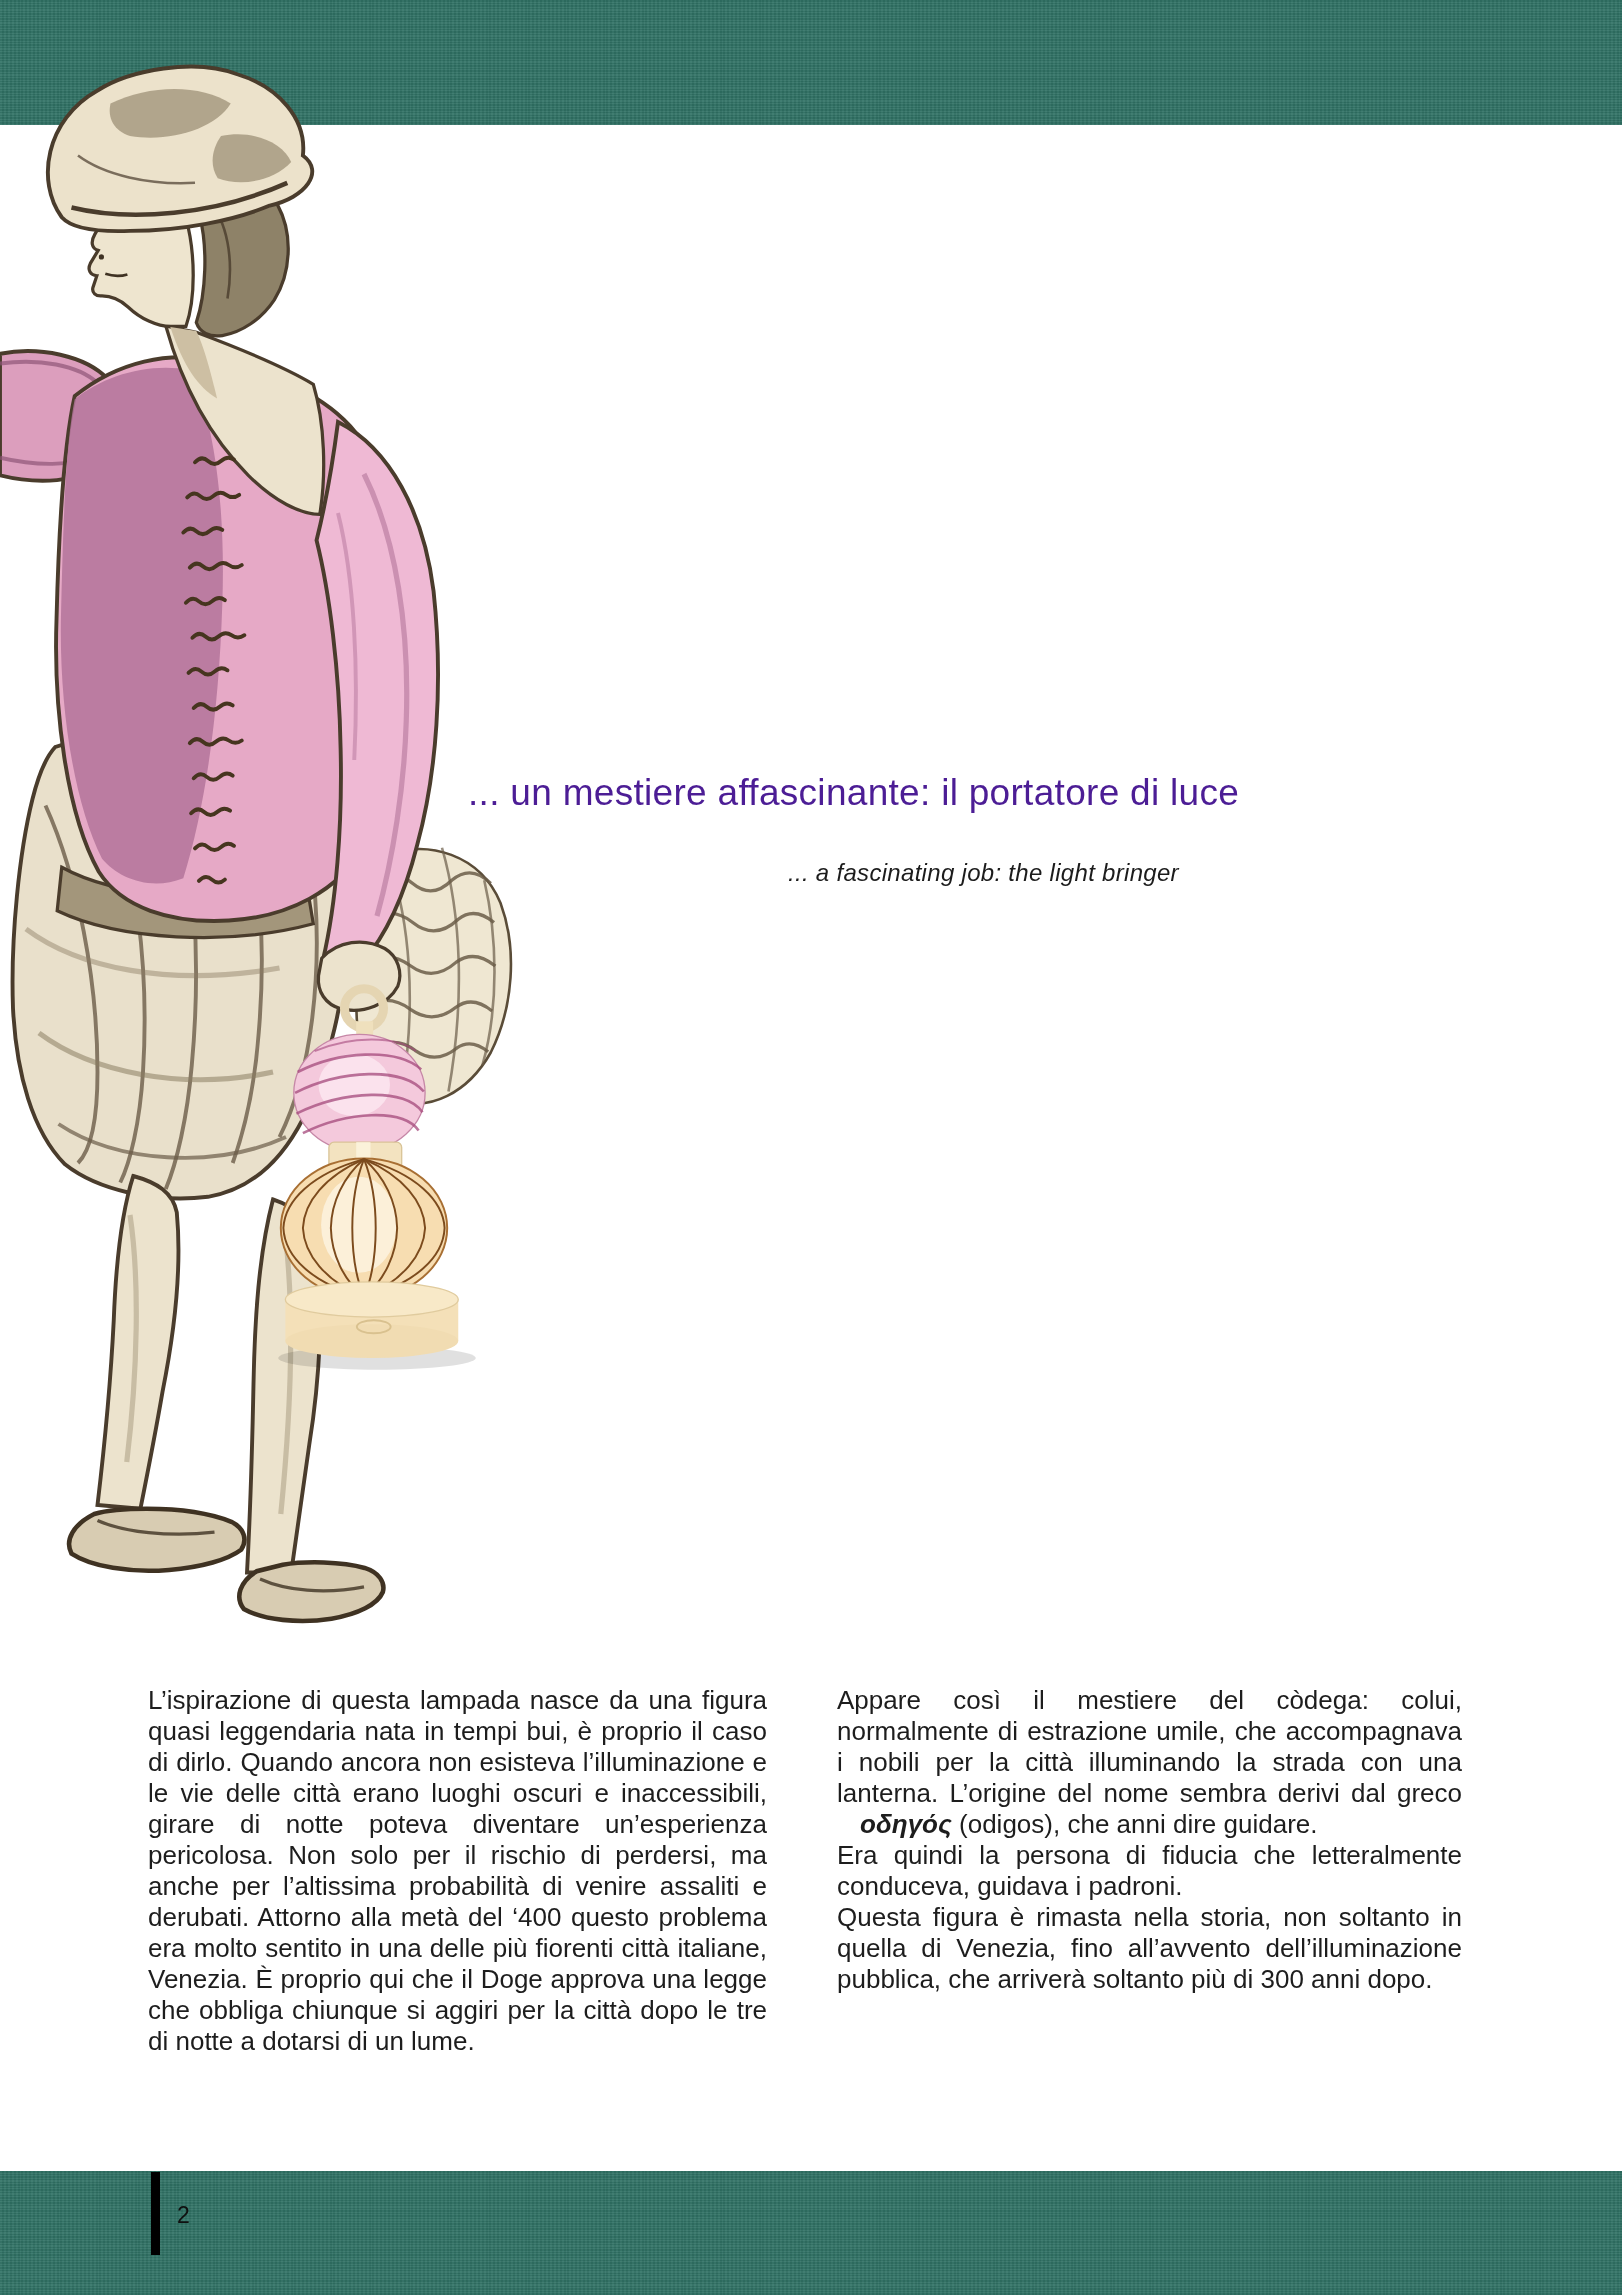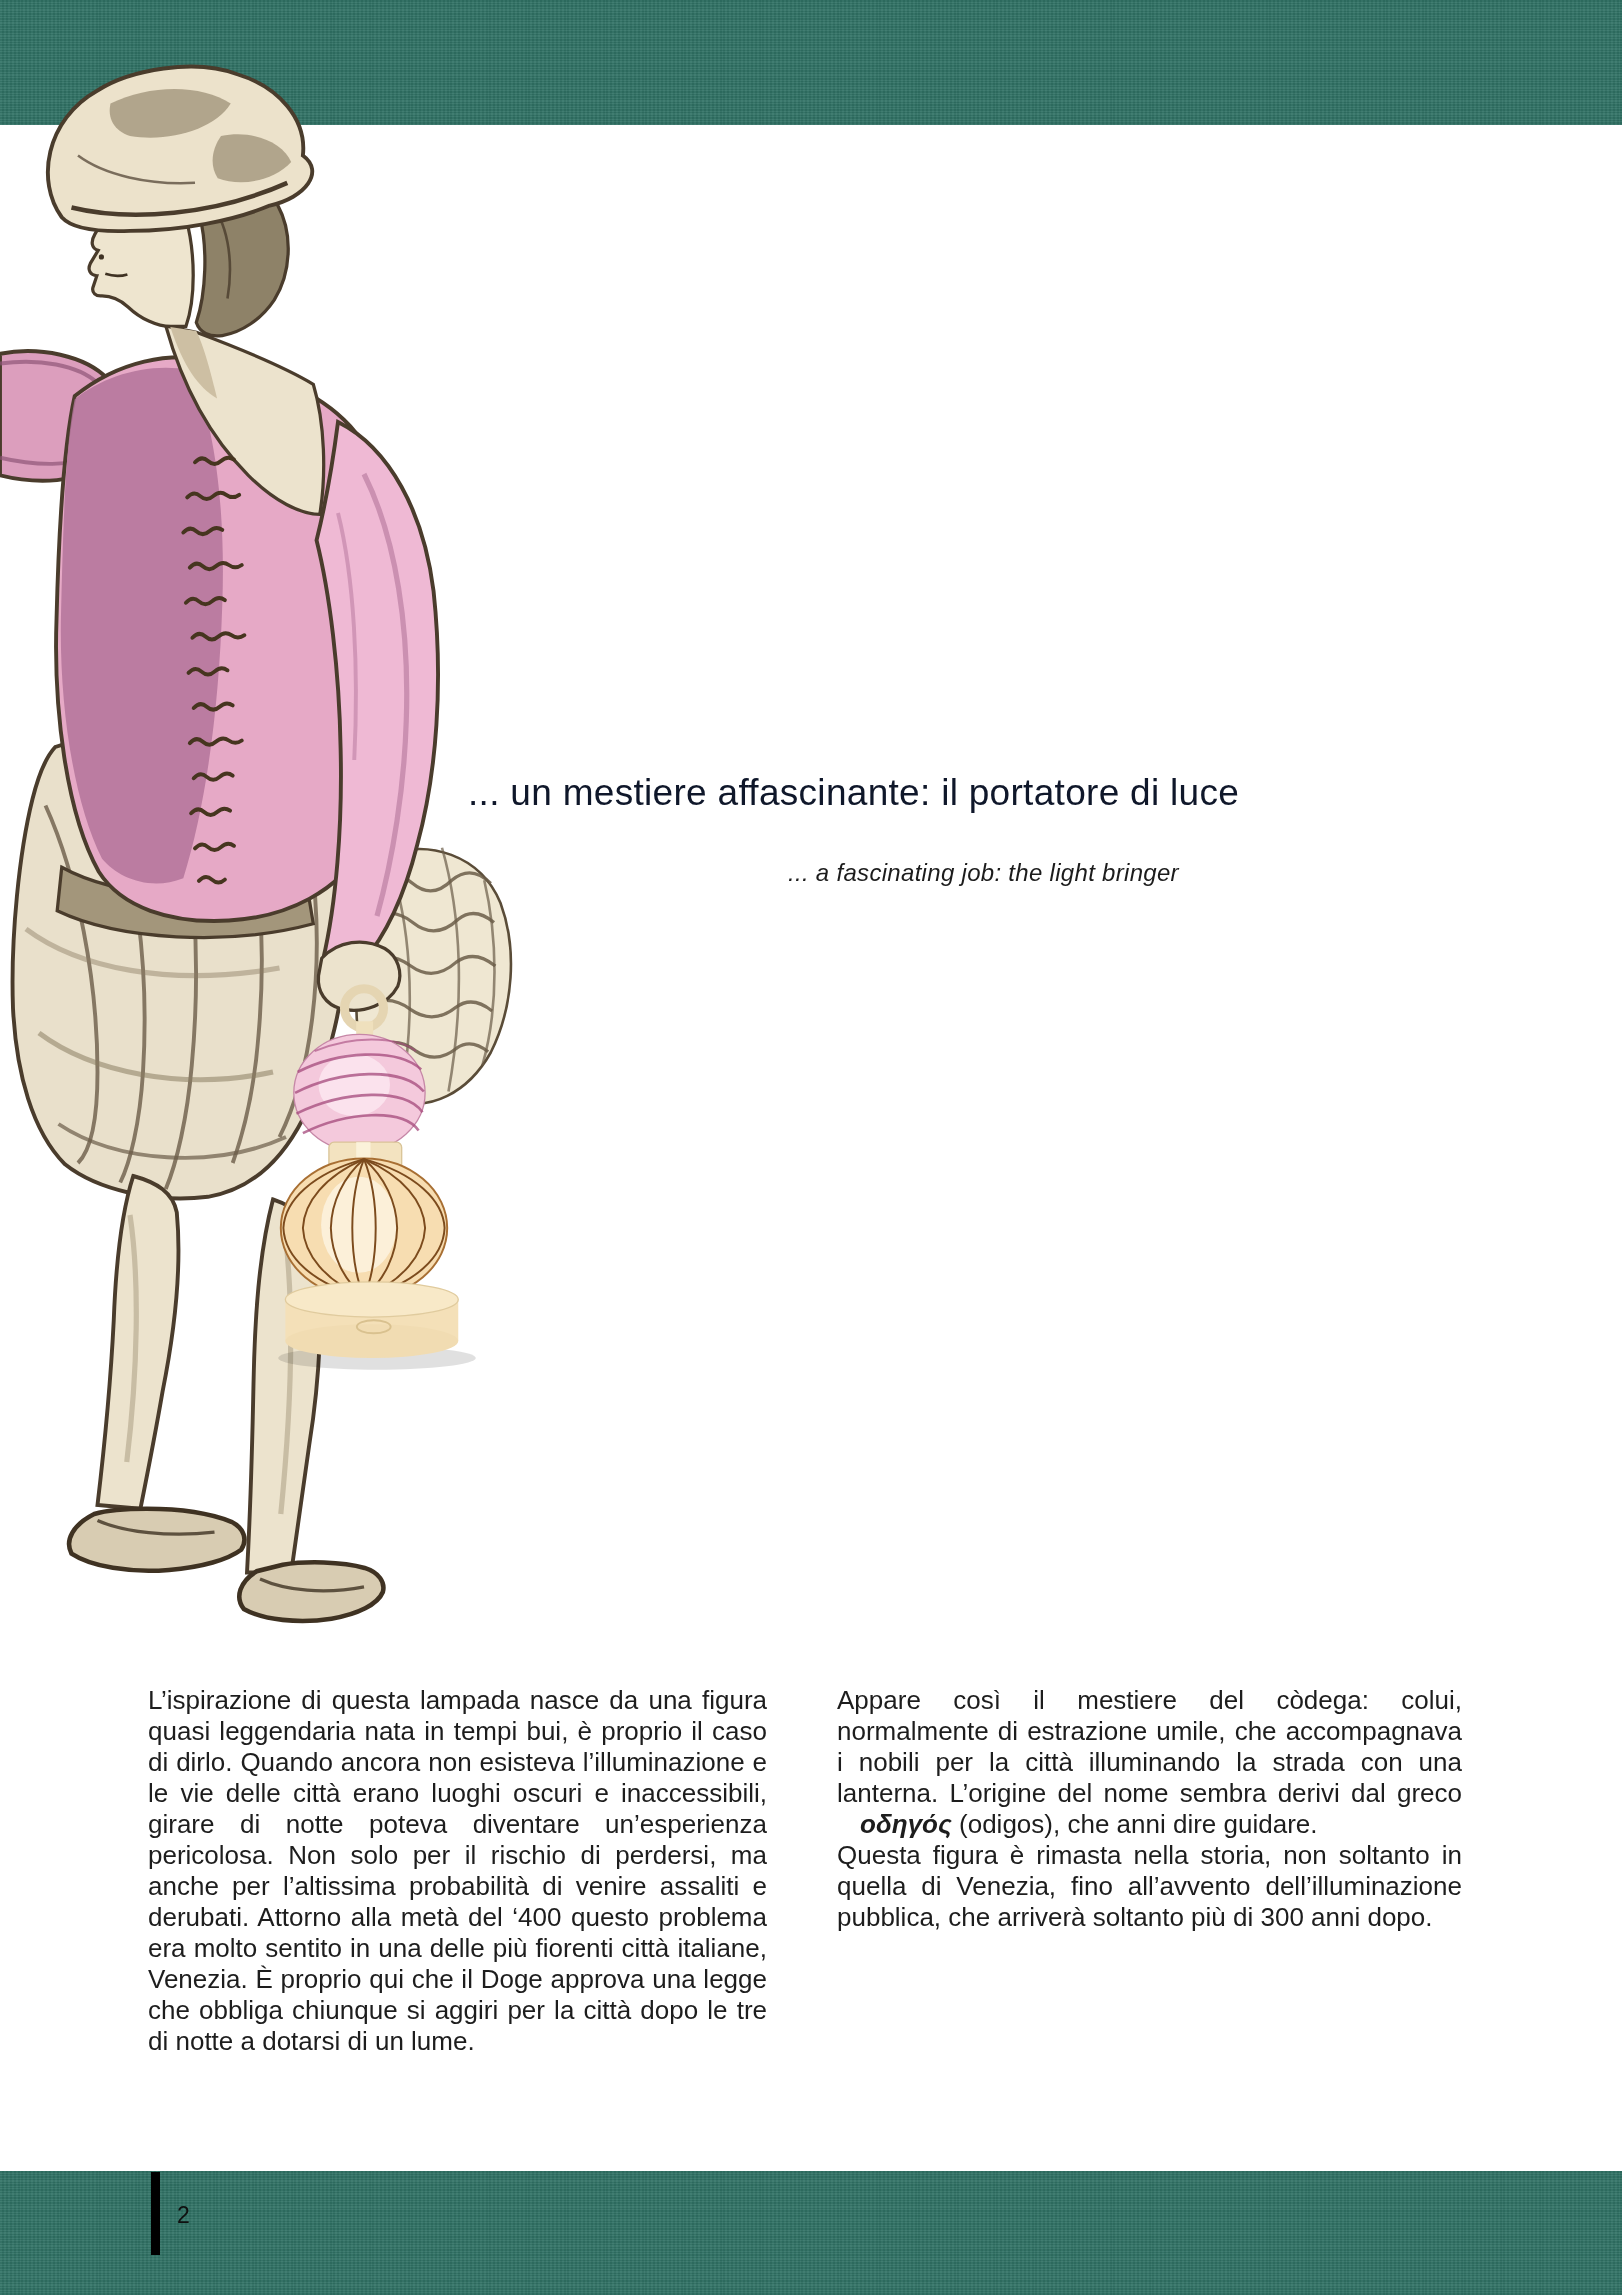"... un mestiere affascinante: il" .title-it { color: #0f172a -> #4c1d95 }
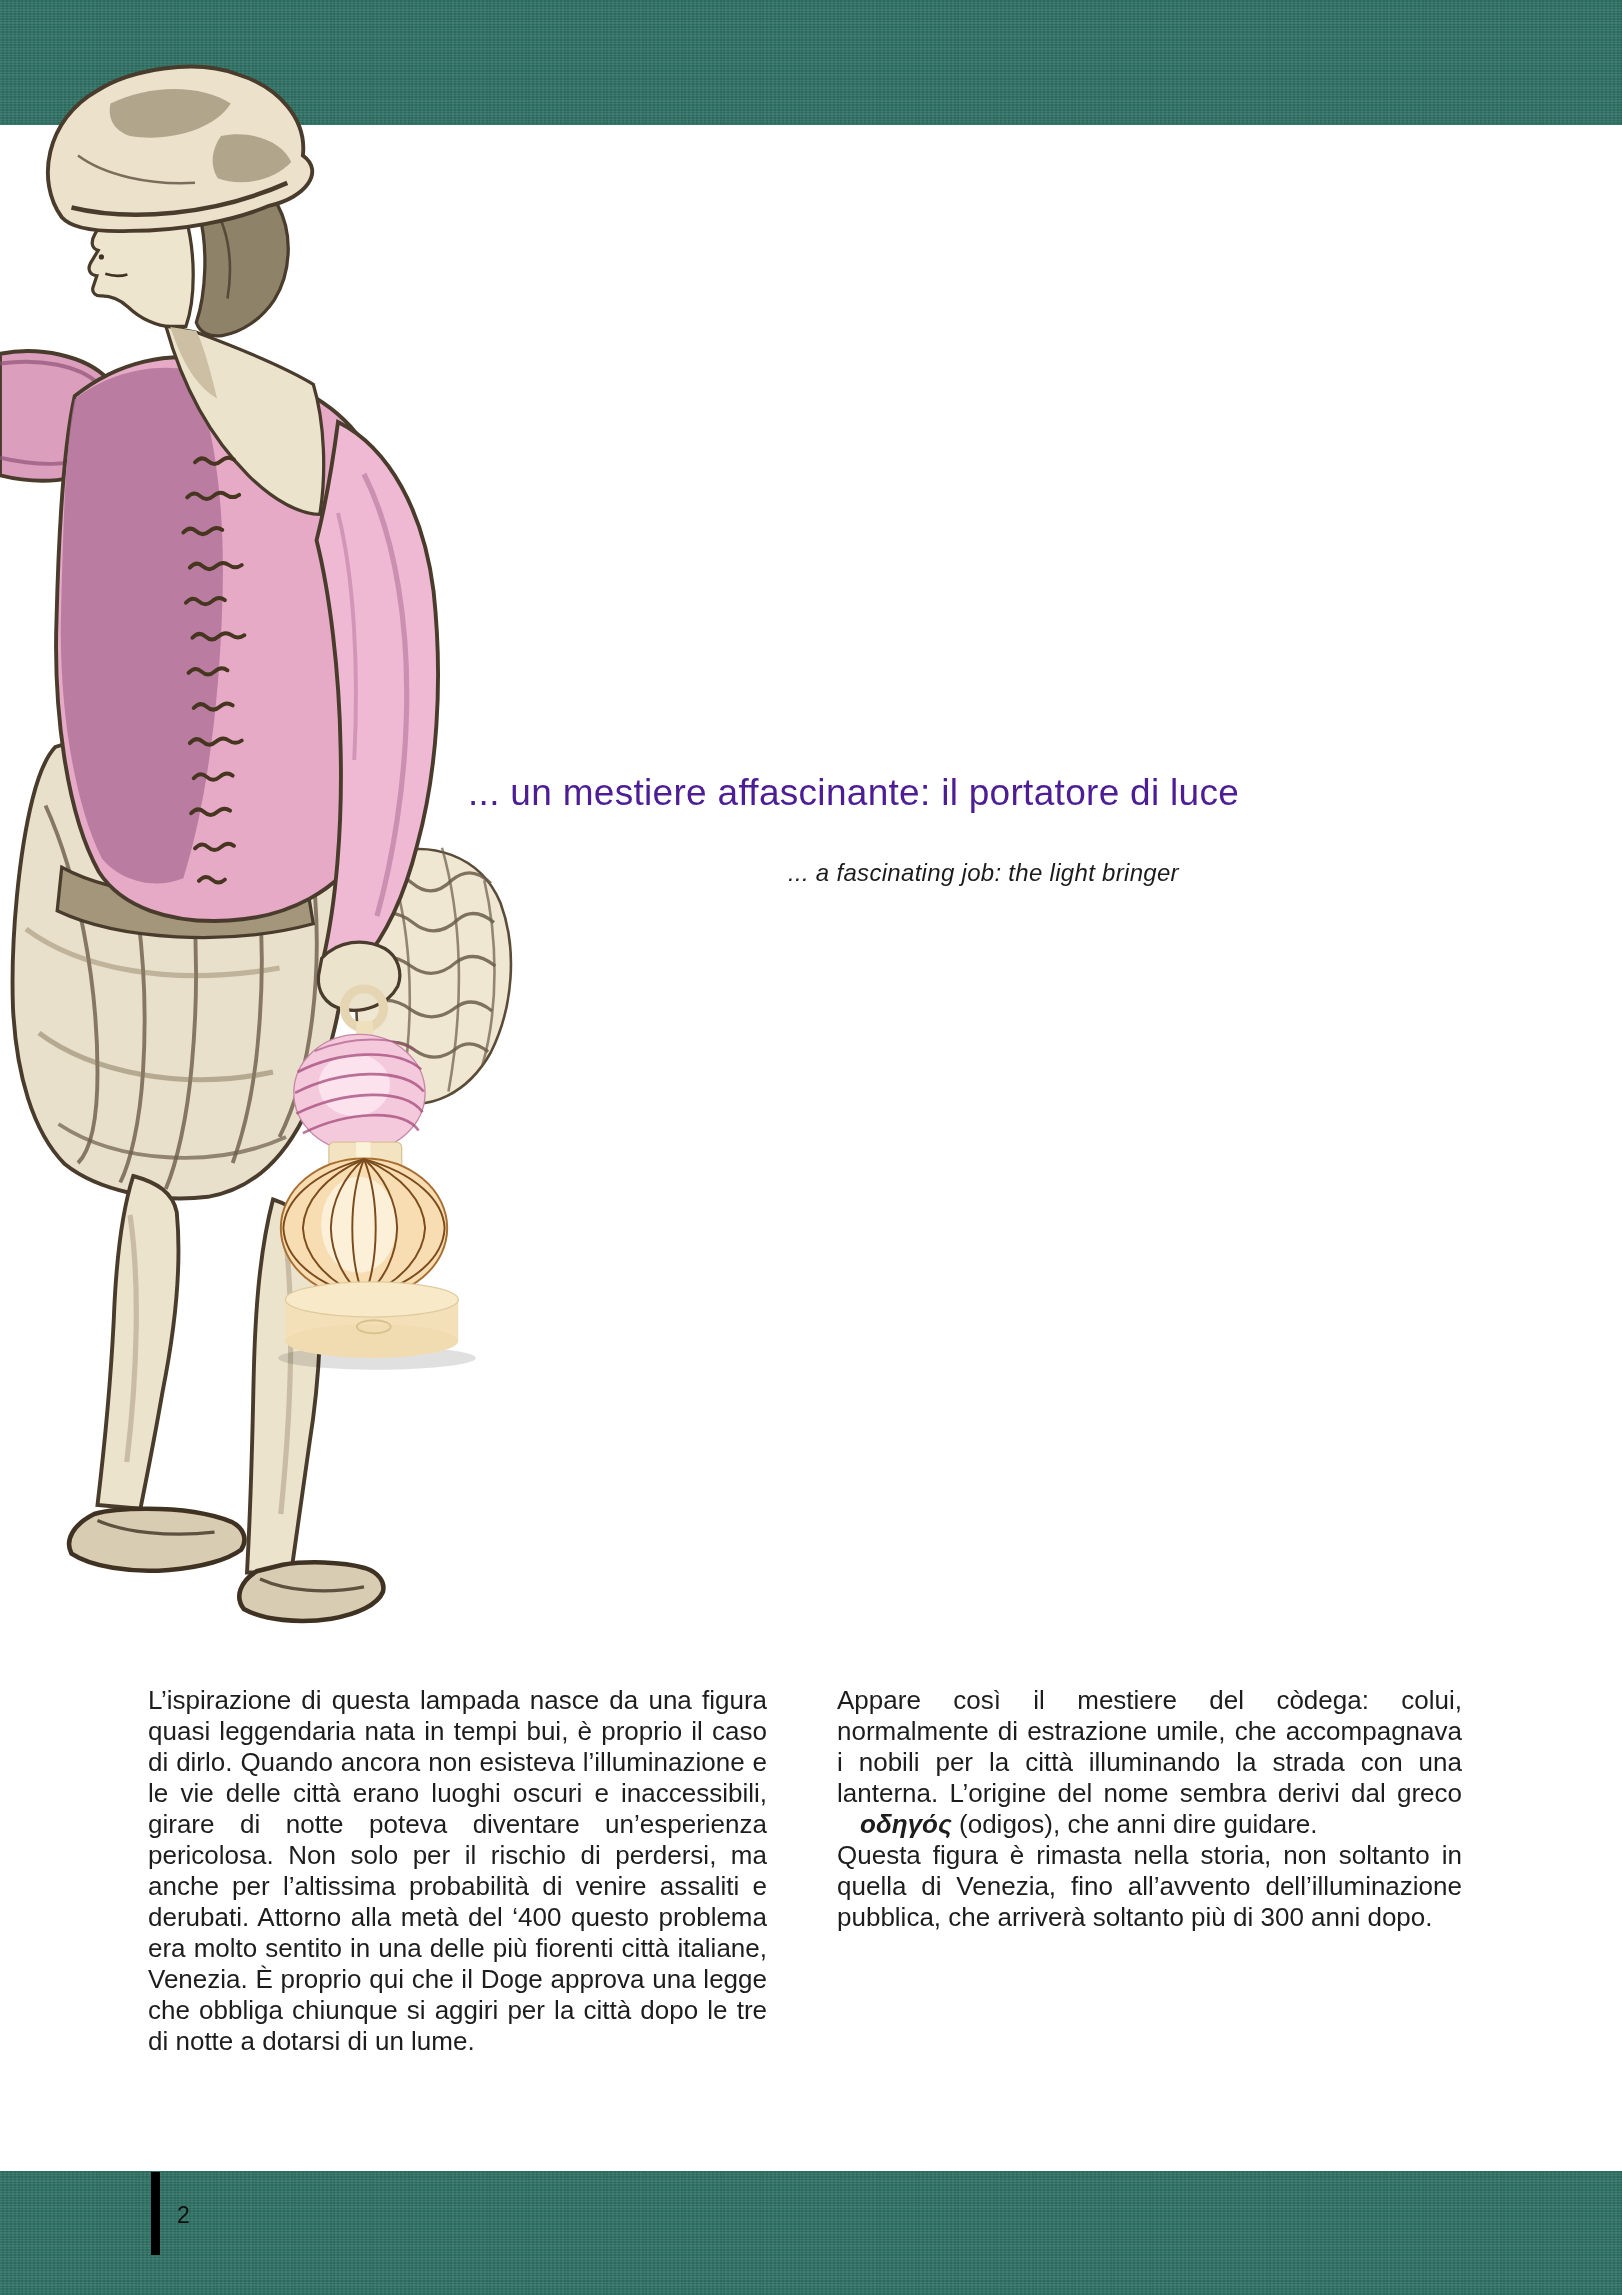"Era quindi la persona di" p { html: none -> <p>Era quindi la persona di fiducia che letteralmente conduceva, guidava i padroni.</p> }
